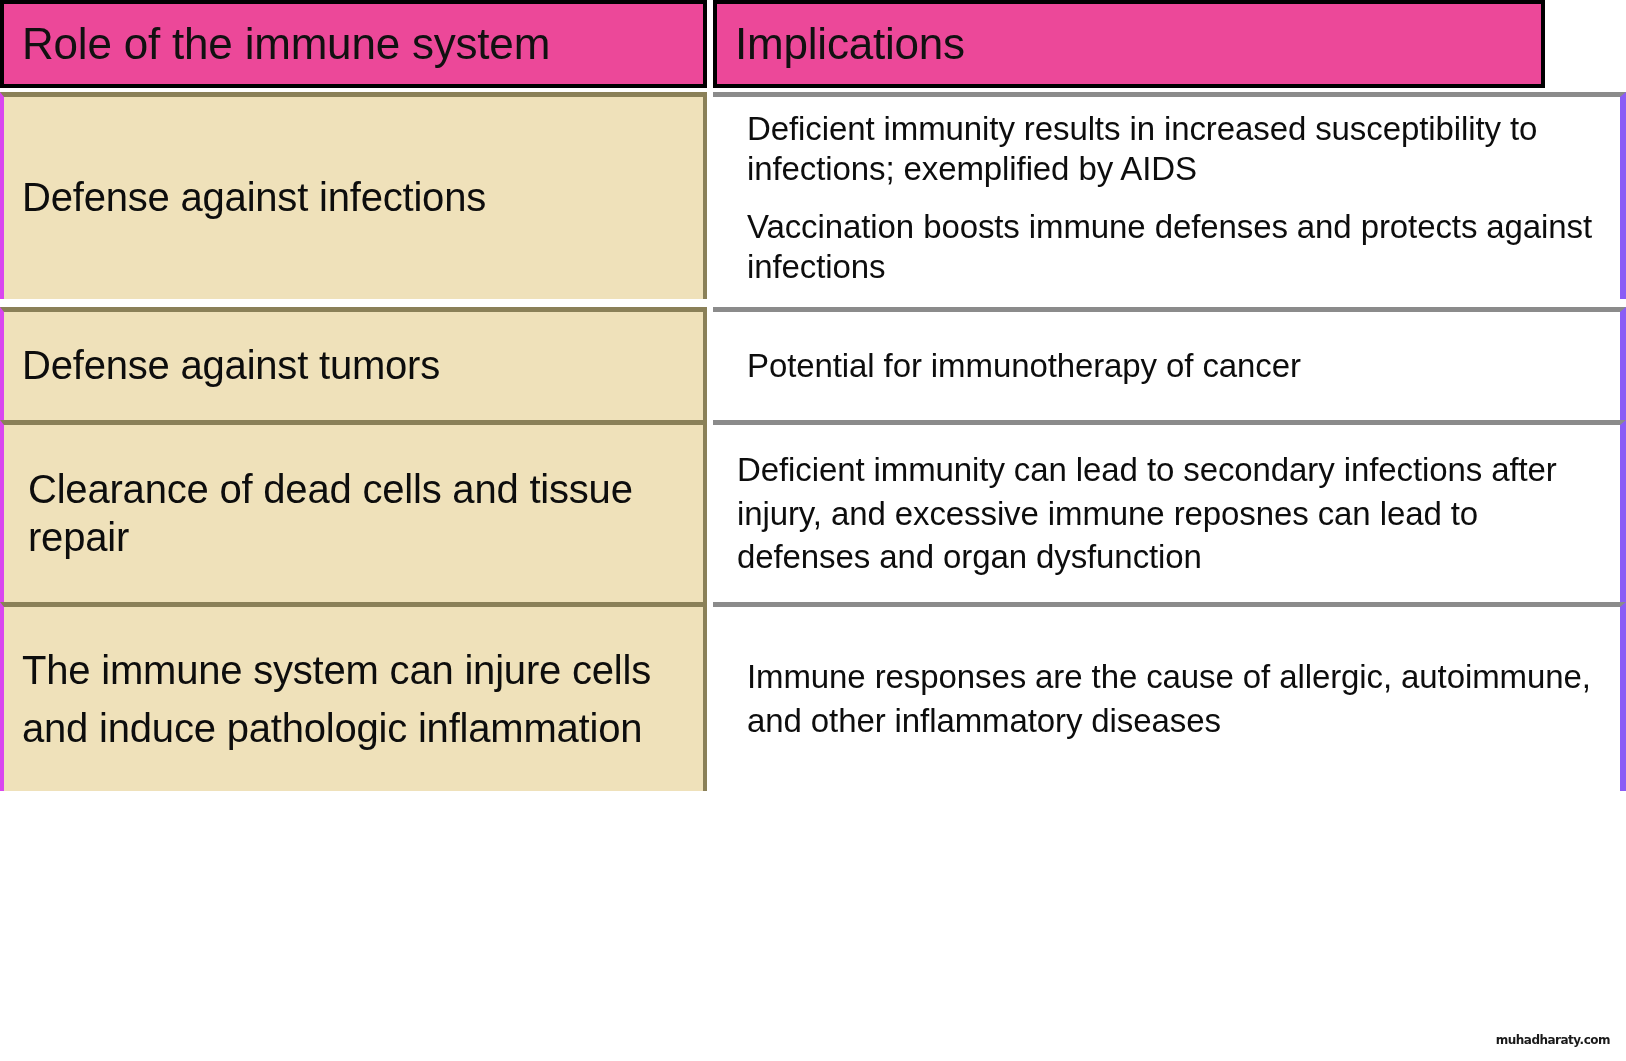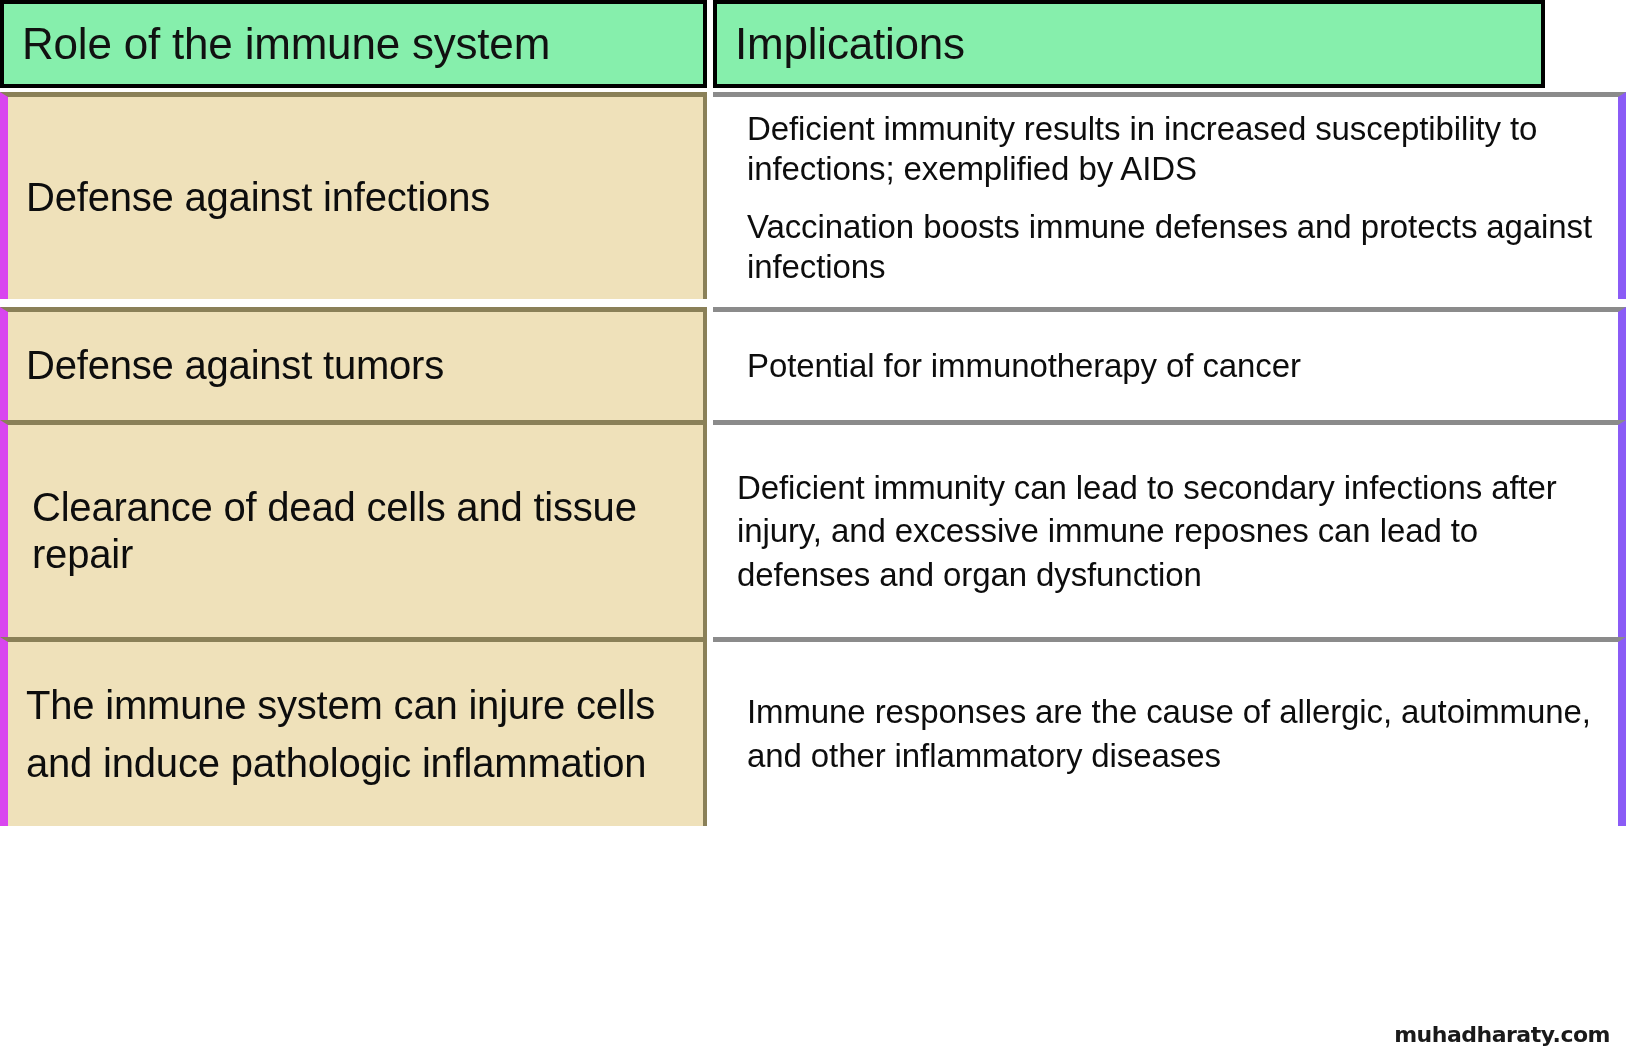"Role of the immune system" .header-cell { background: #86efac -> #ec4899 }
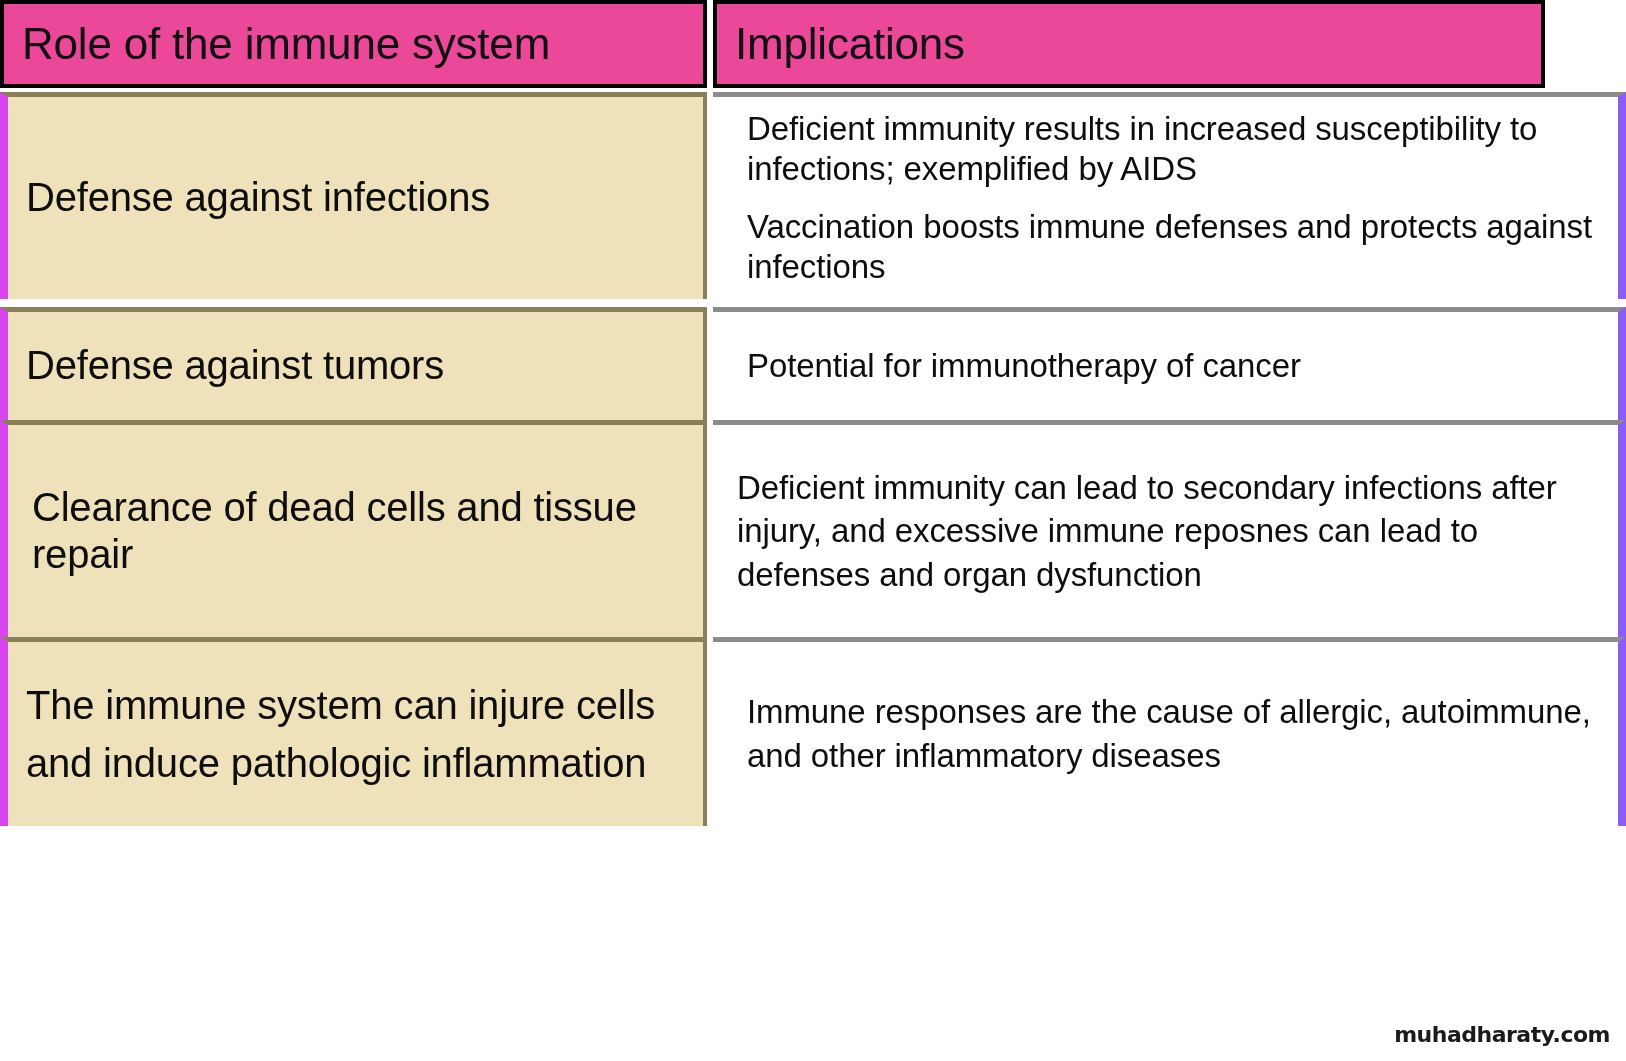"Deficient immunity results in increased" .cell-right { border-right: 8px solid #8b5cf6 -> 6px solid #8b5cf6 }
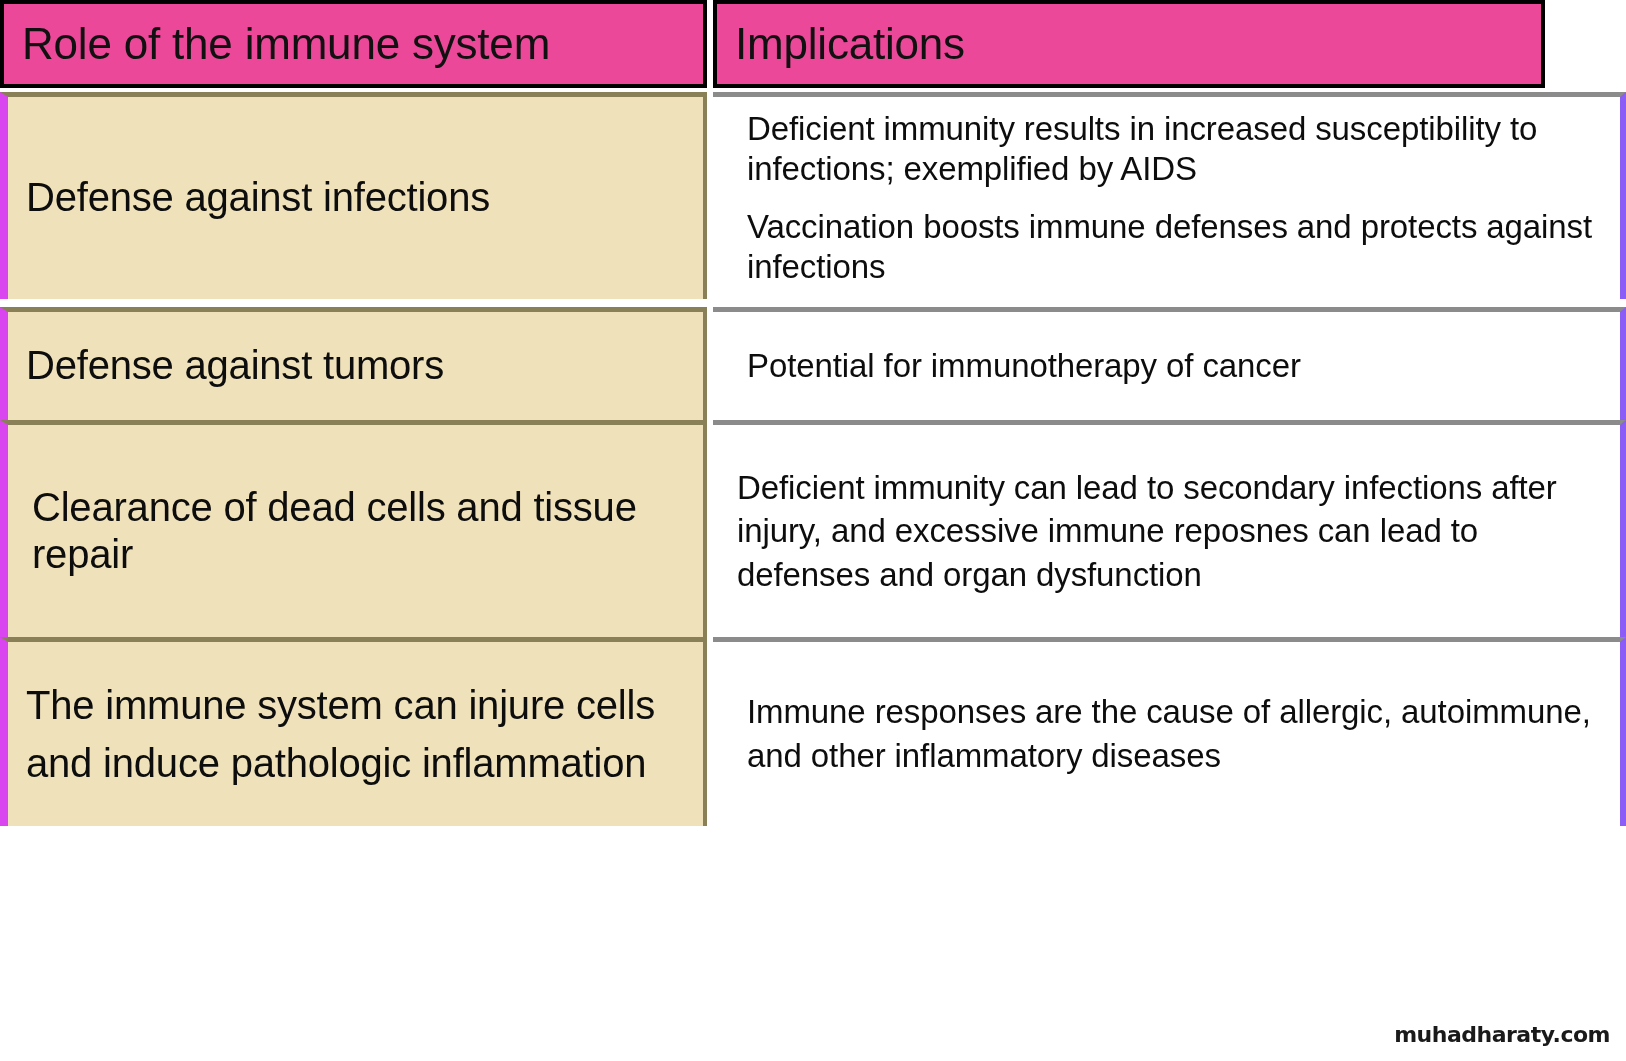"Defense against infections" .cell-left { border-left: 8px solid #d946ef -> 4px solid #d946ef }
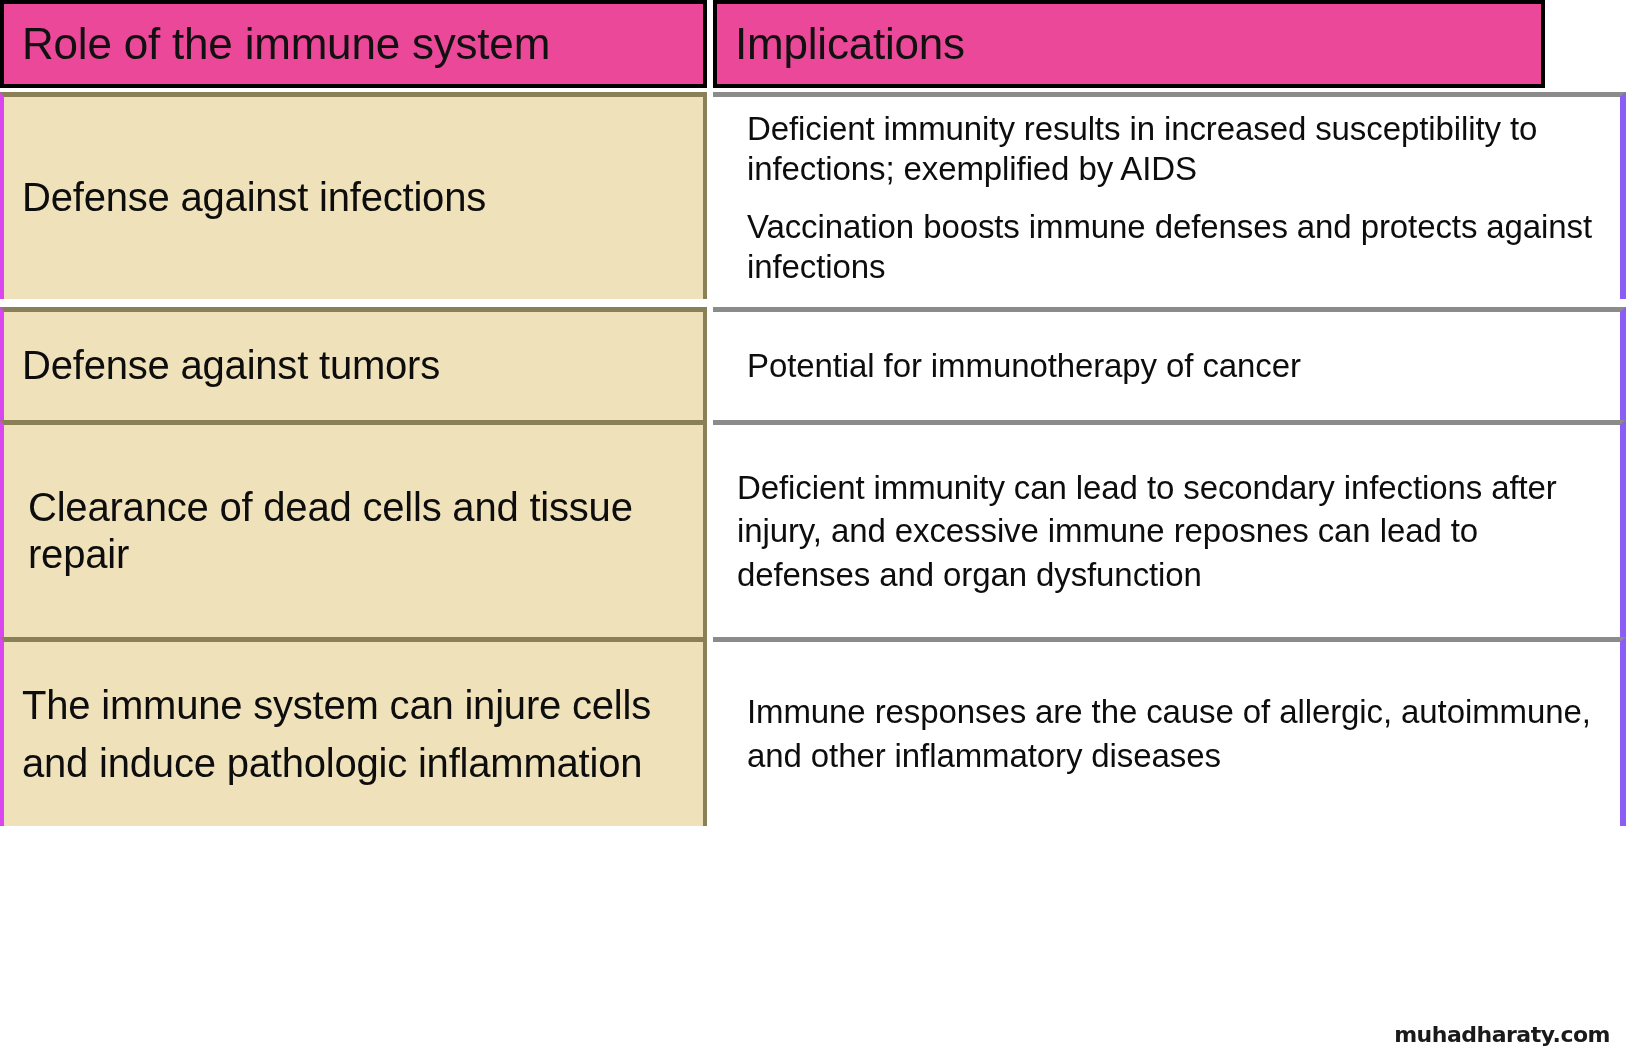"Clearance of dead cells and" .r2 .cell-left, .r2 .cell-right { height: 217px -> 182px }
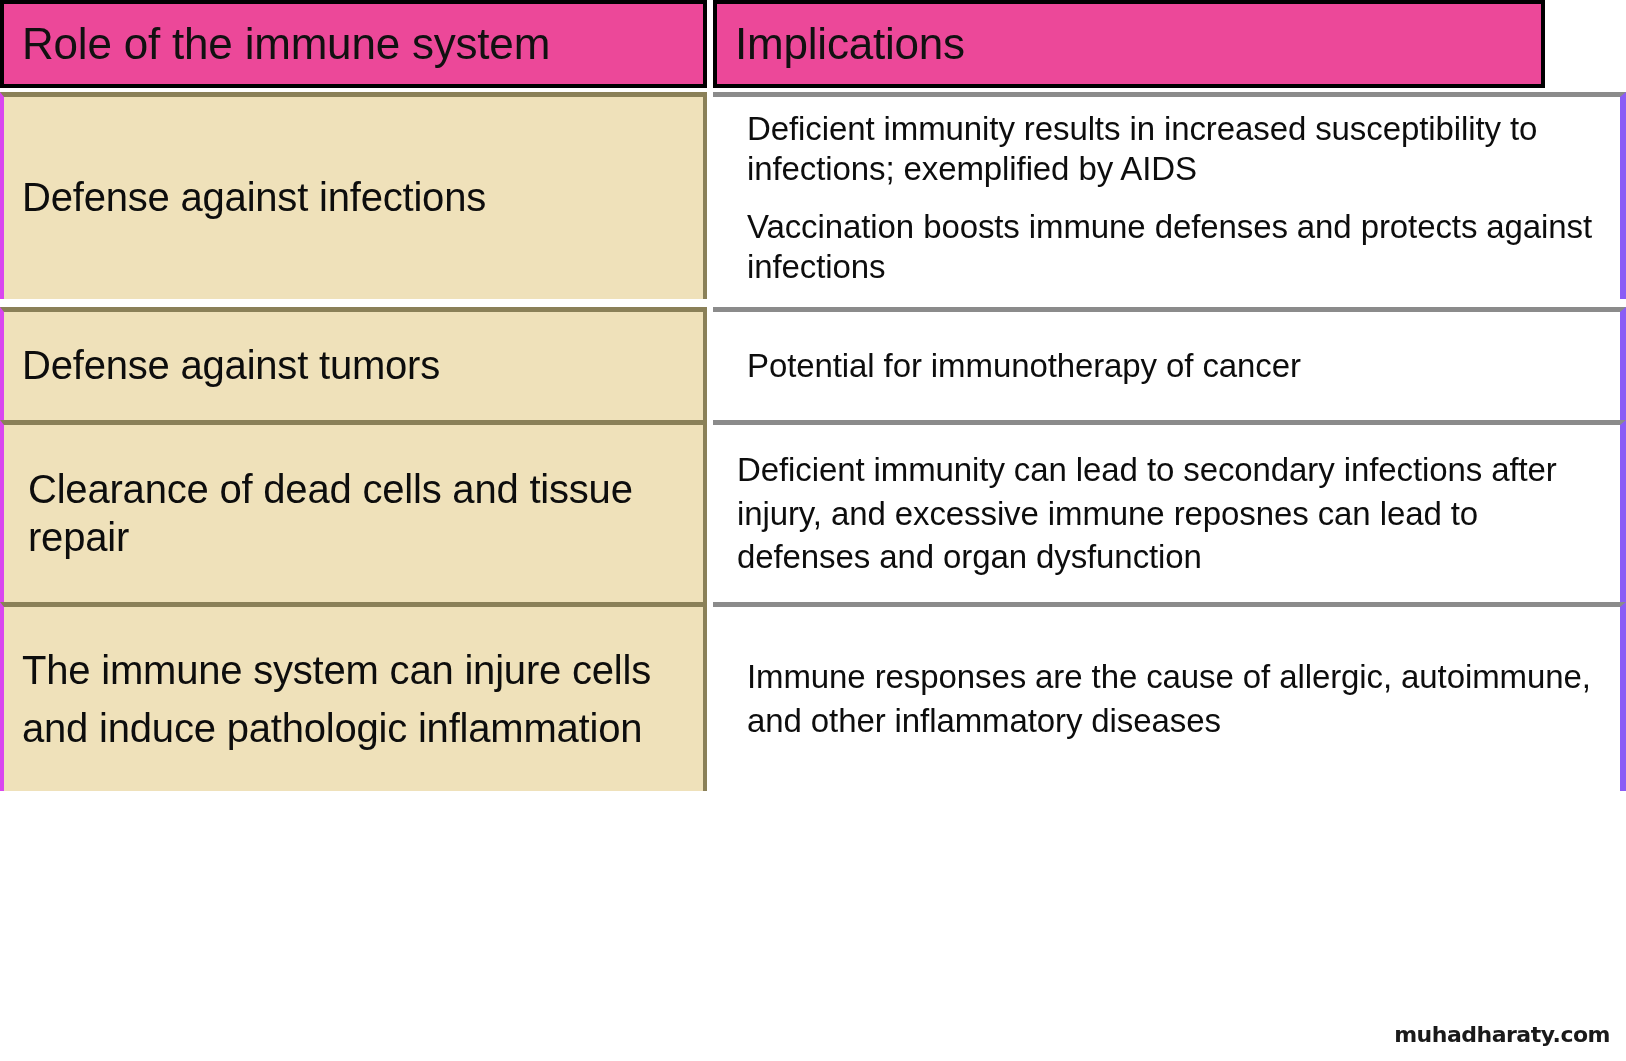"muhadharaty.com" .watermark { font-size: 22px -> 12px }
